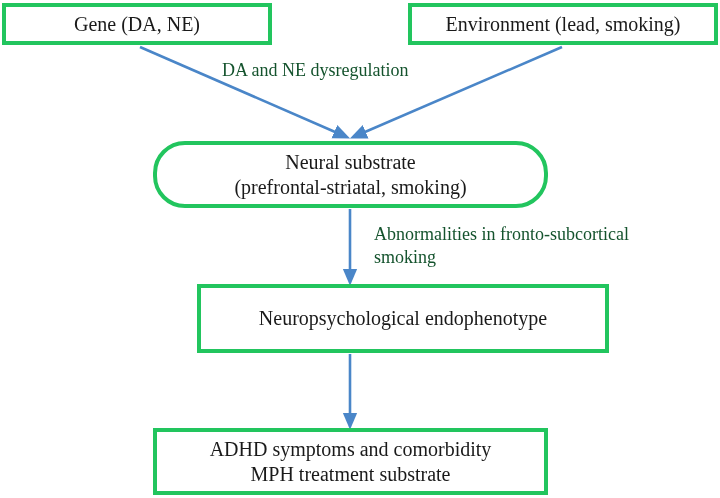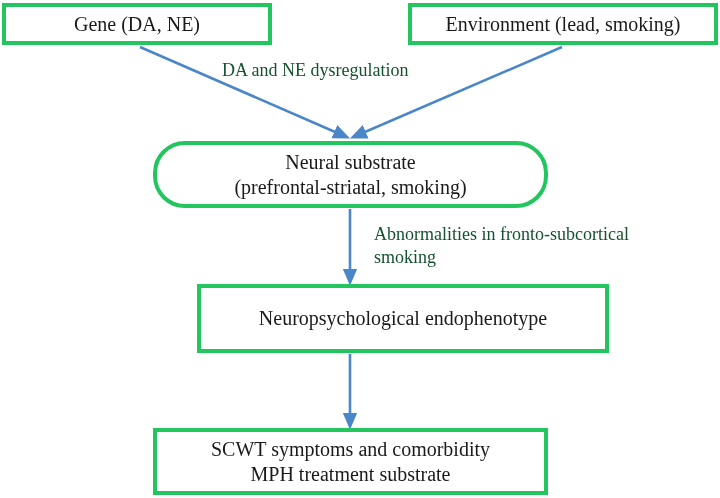"SCWT symptoms and comorbidity" span { text: SCWT -> ADHD }
